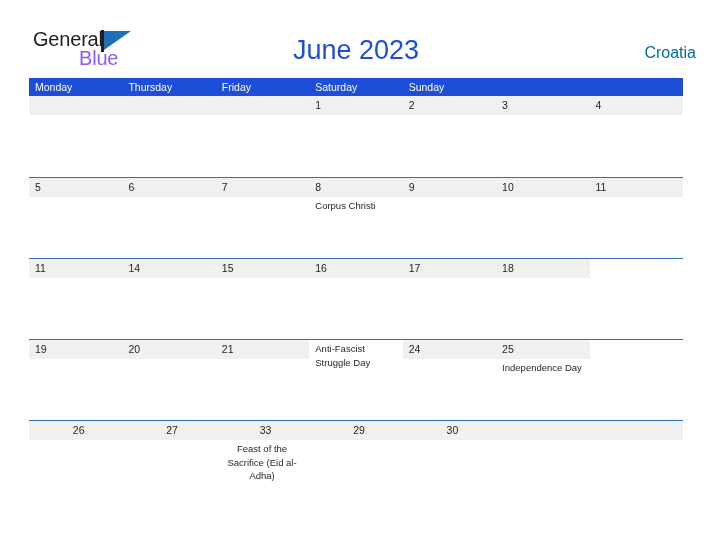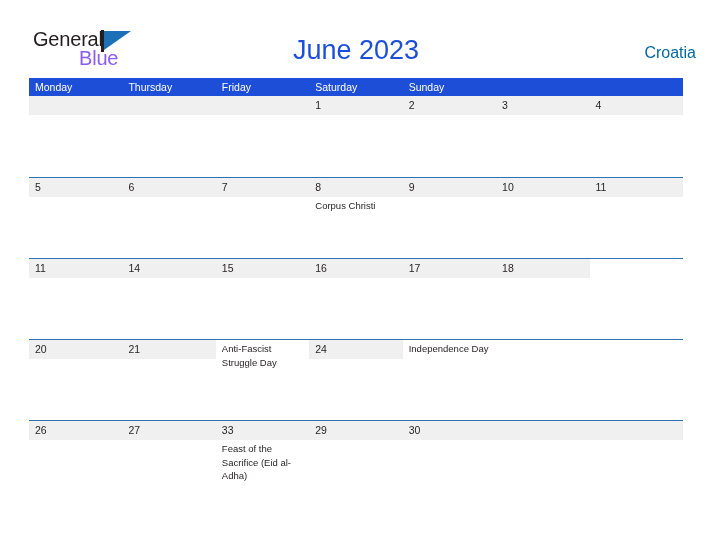"19" div.day { html: none -> <div> <div> <div>19</div> </div> <div></div> </div> }
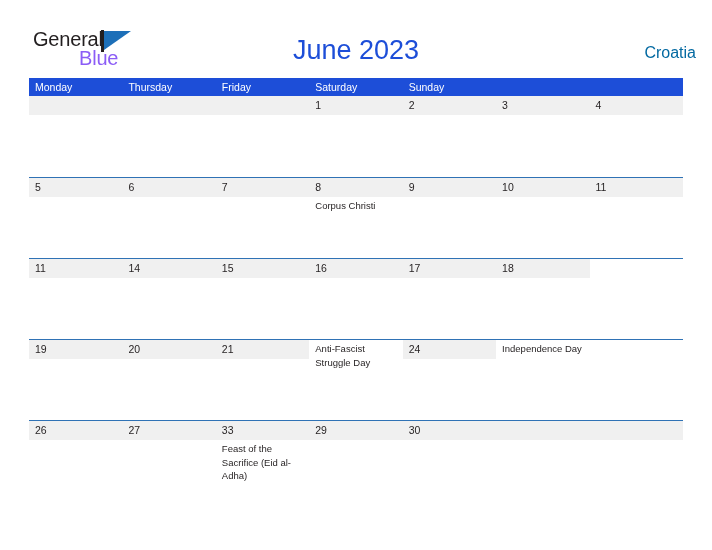"25" div.band { html: none -> <div> <div>25</div> </div> }
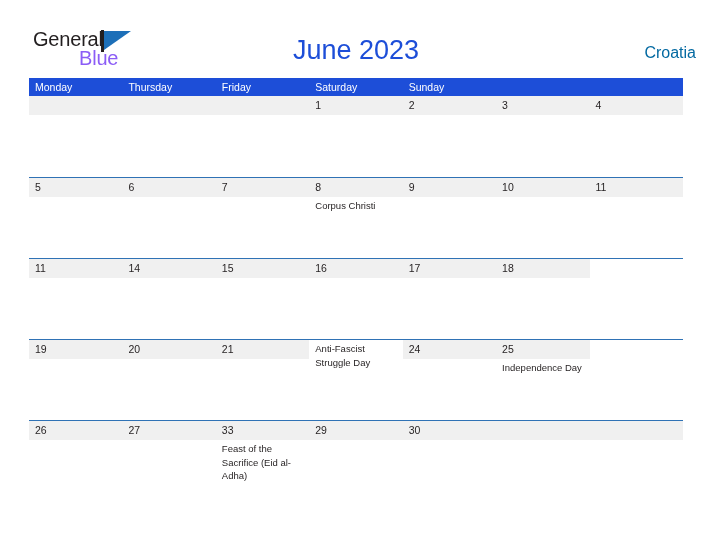"26" .week.h5 { text-align: none -> center }
